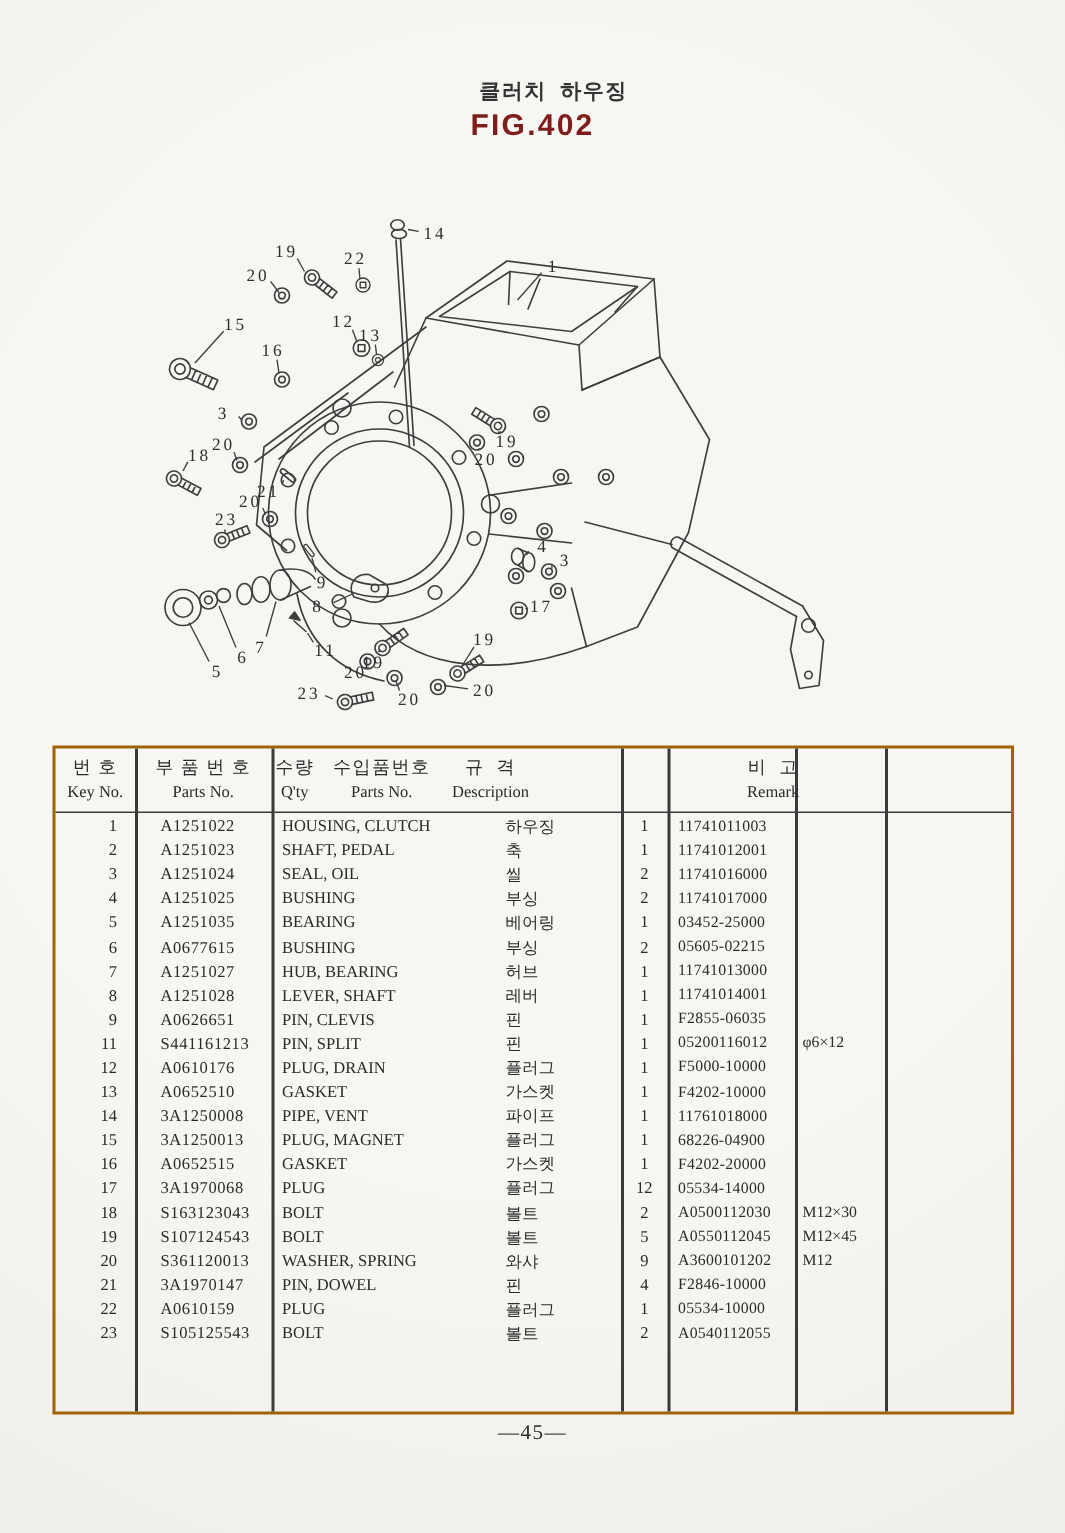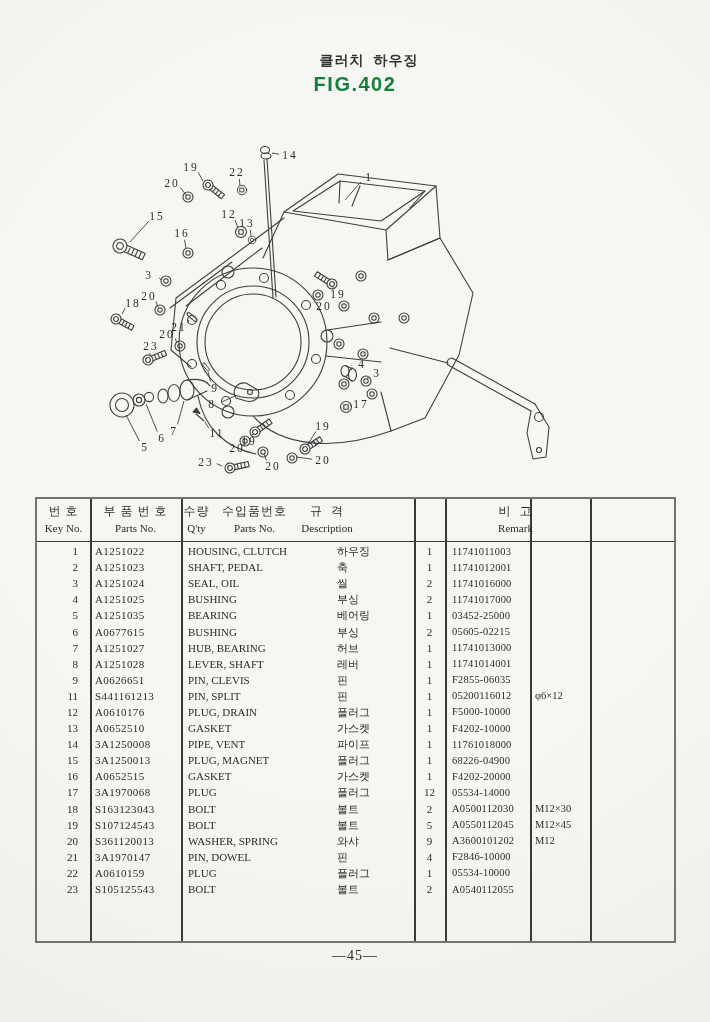"FIG.402" .fig-line { color: #15803d -> #7f1d1d }
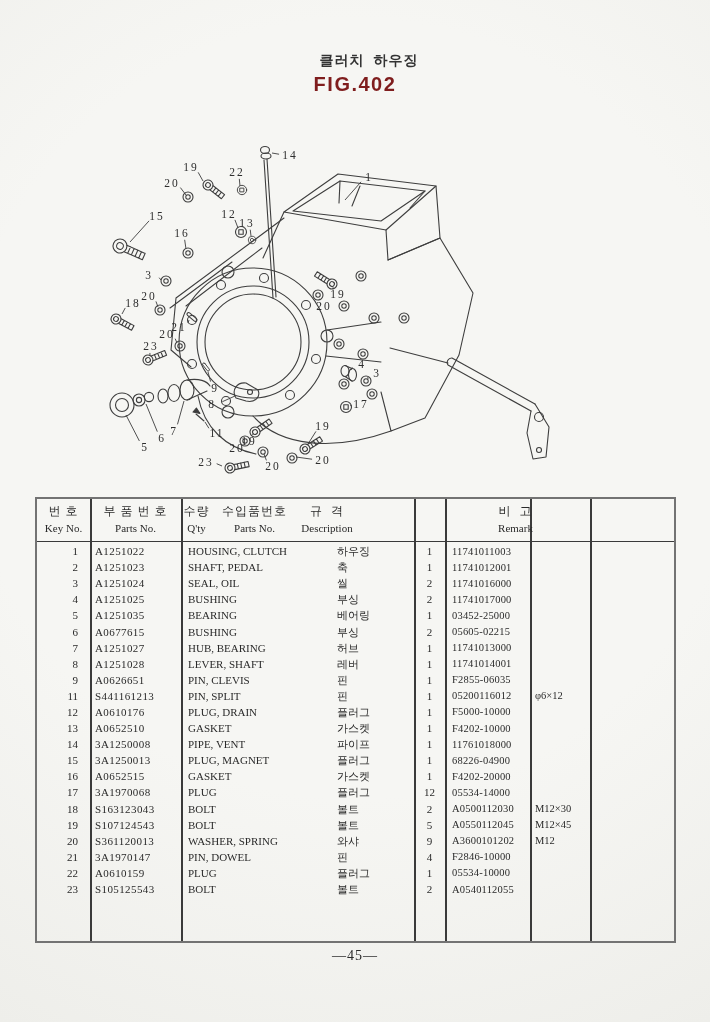"번 호" .tbl { border: 2px solid #737373 -> 2px solid #a16207 }
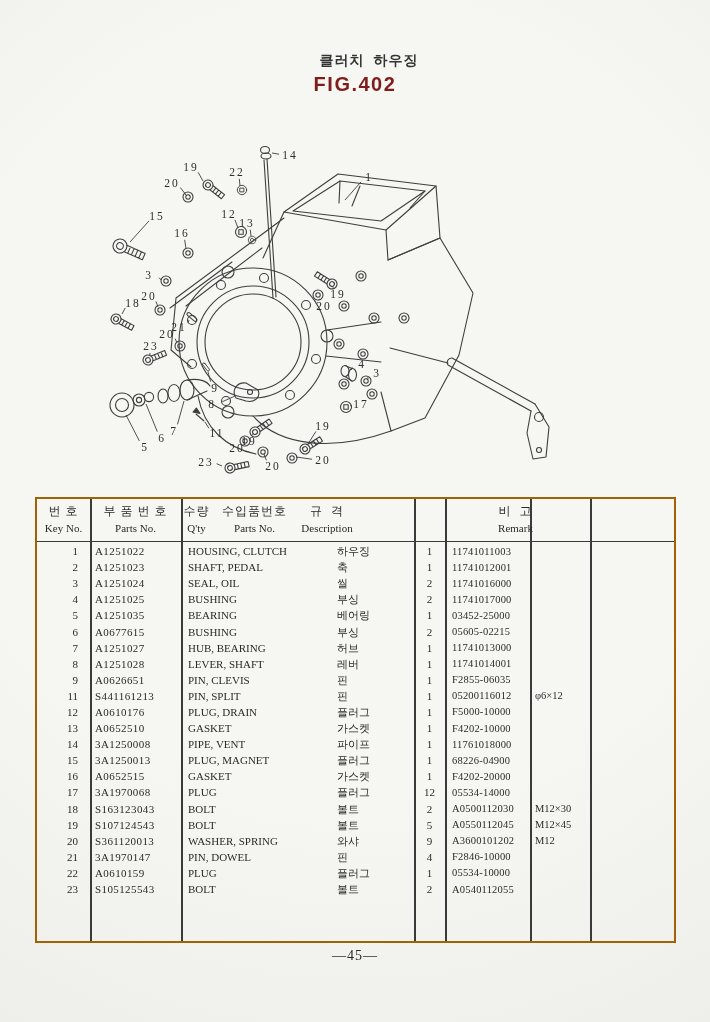"A1251022" .c-pno { padding-left: 5px -> 17px }
